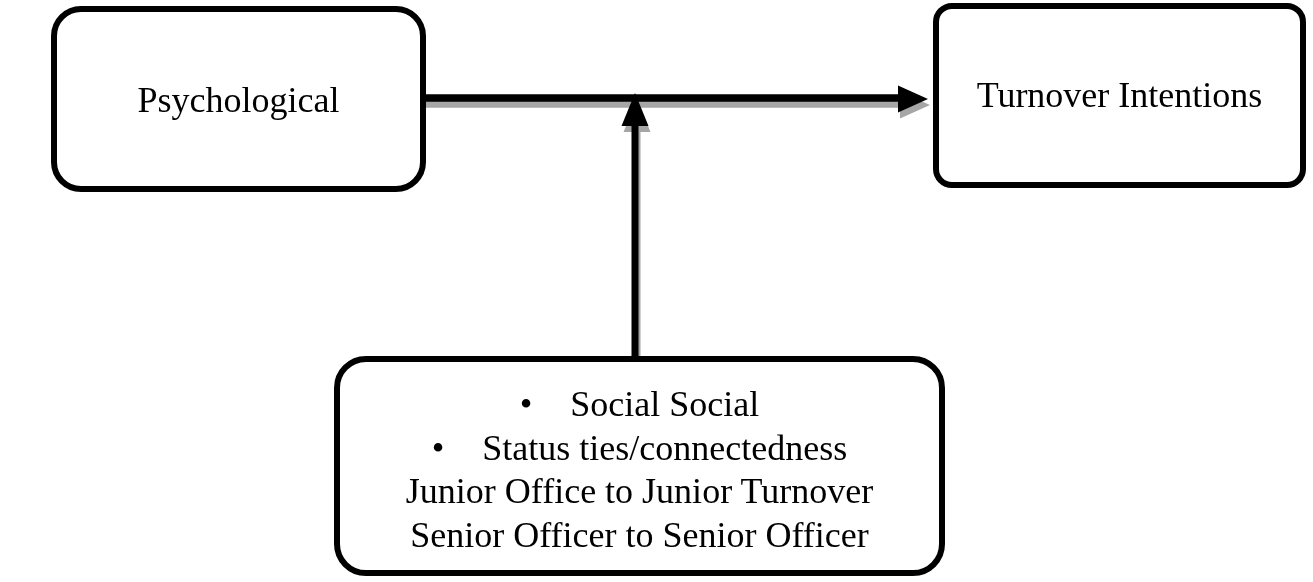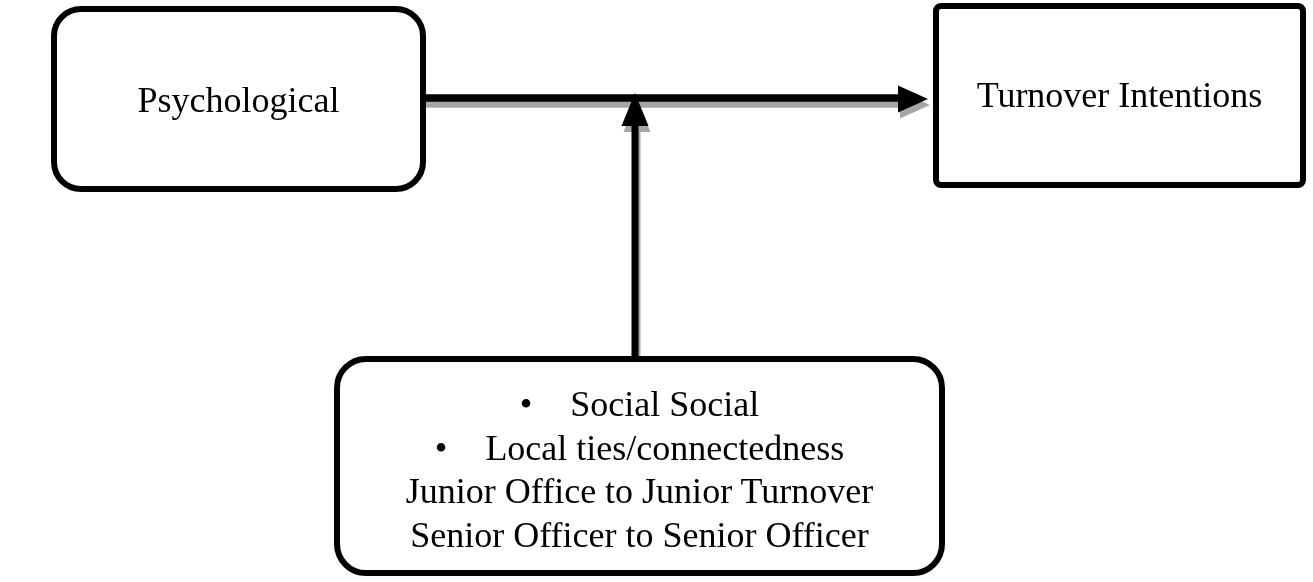"Turnover Intentions" .outcome { border-radius: 8px -> 19px }
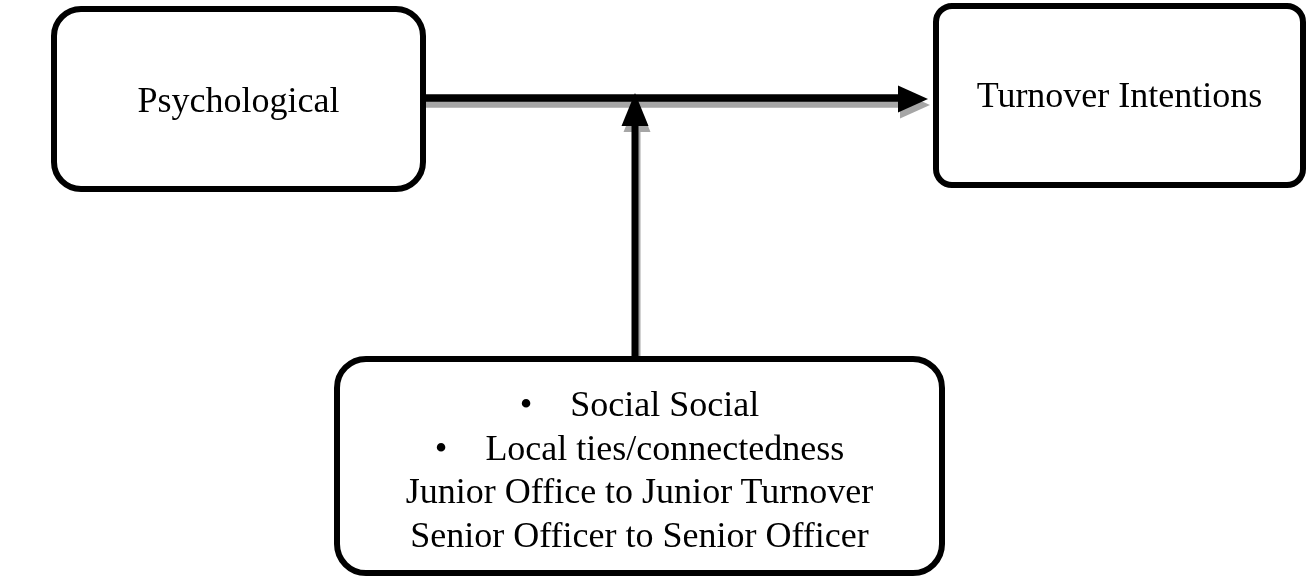"Local ties/connectedness" span { text: Local -> Status }
